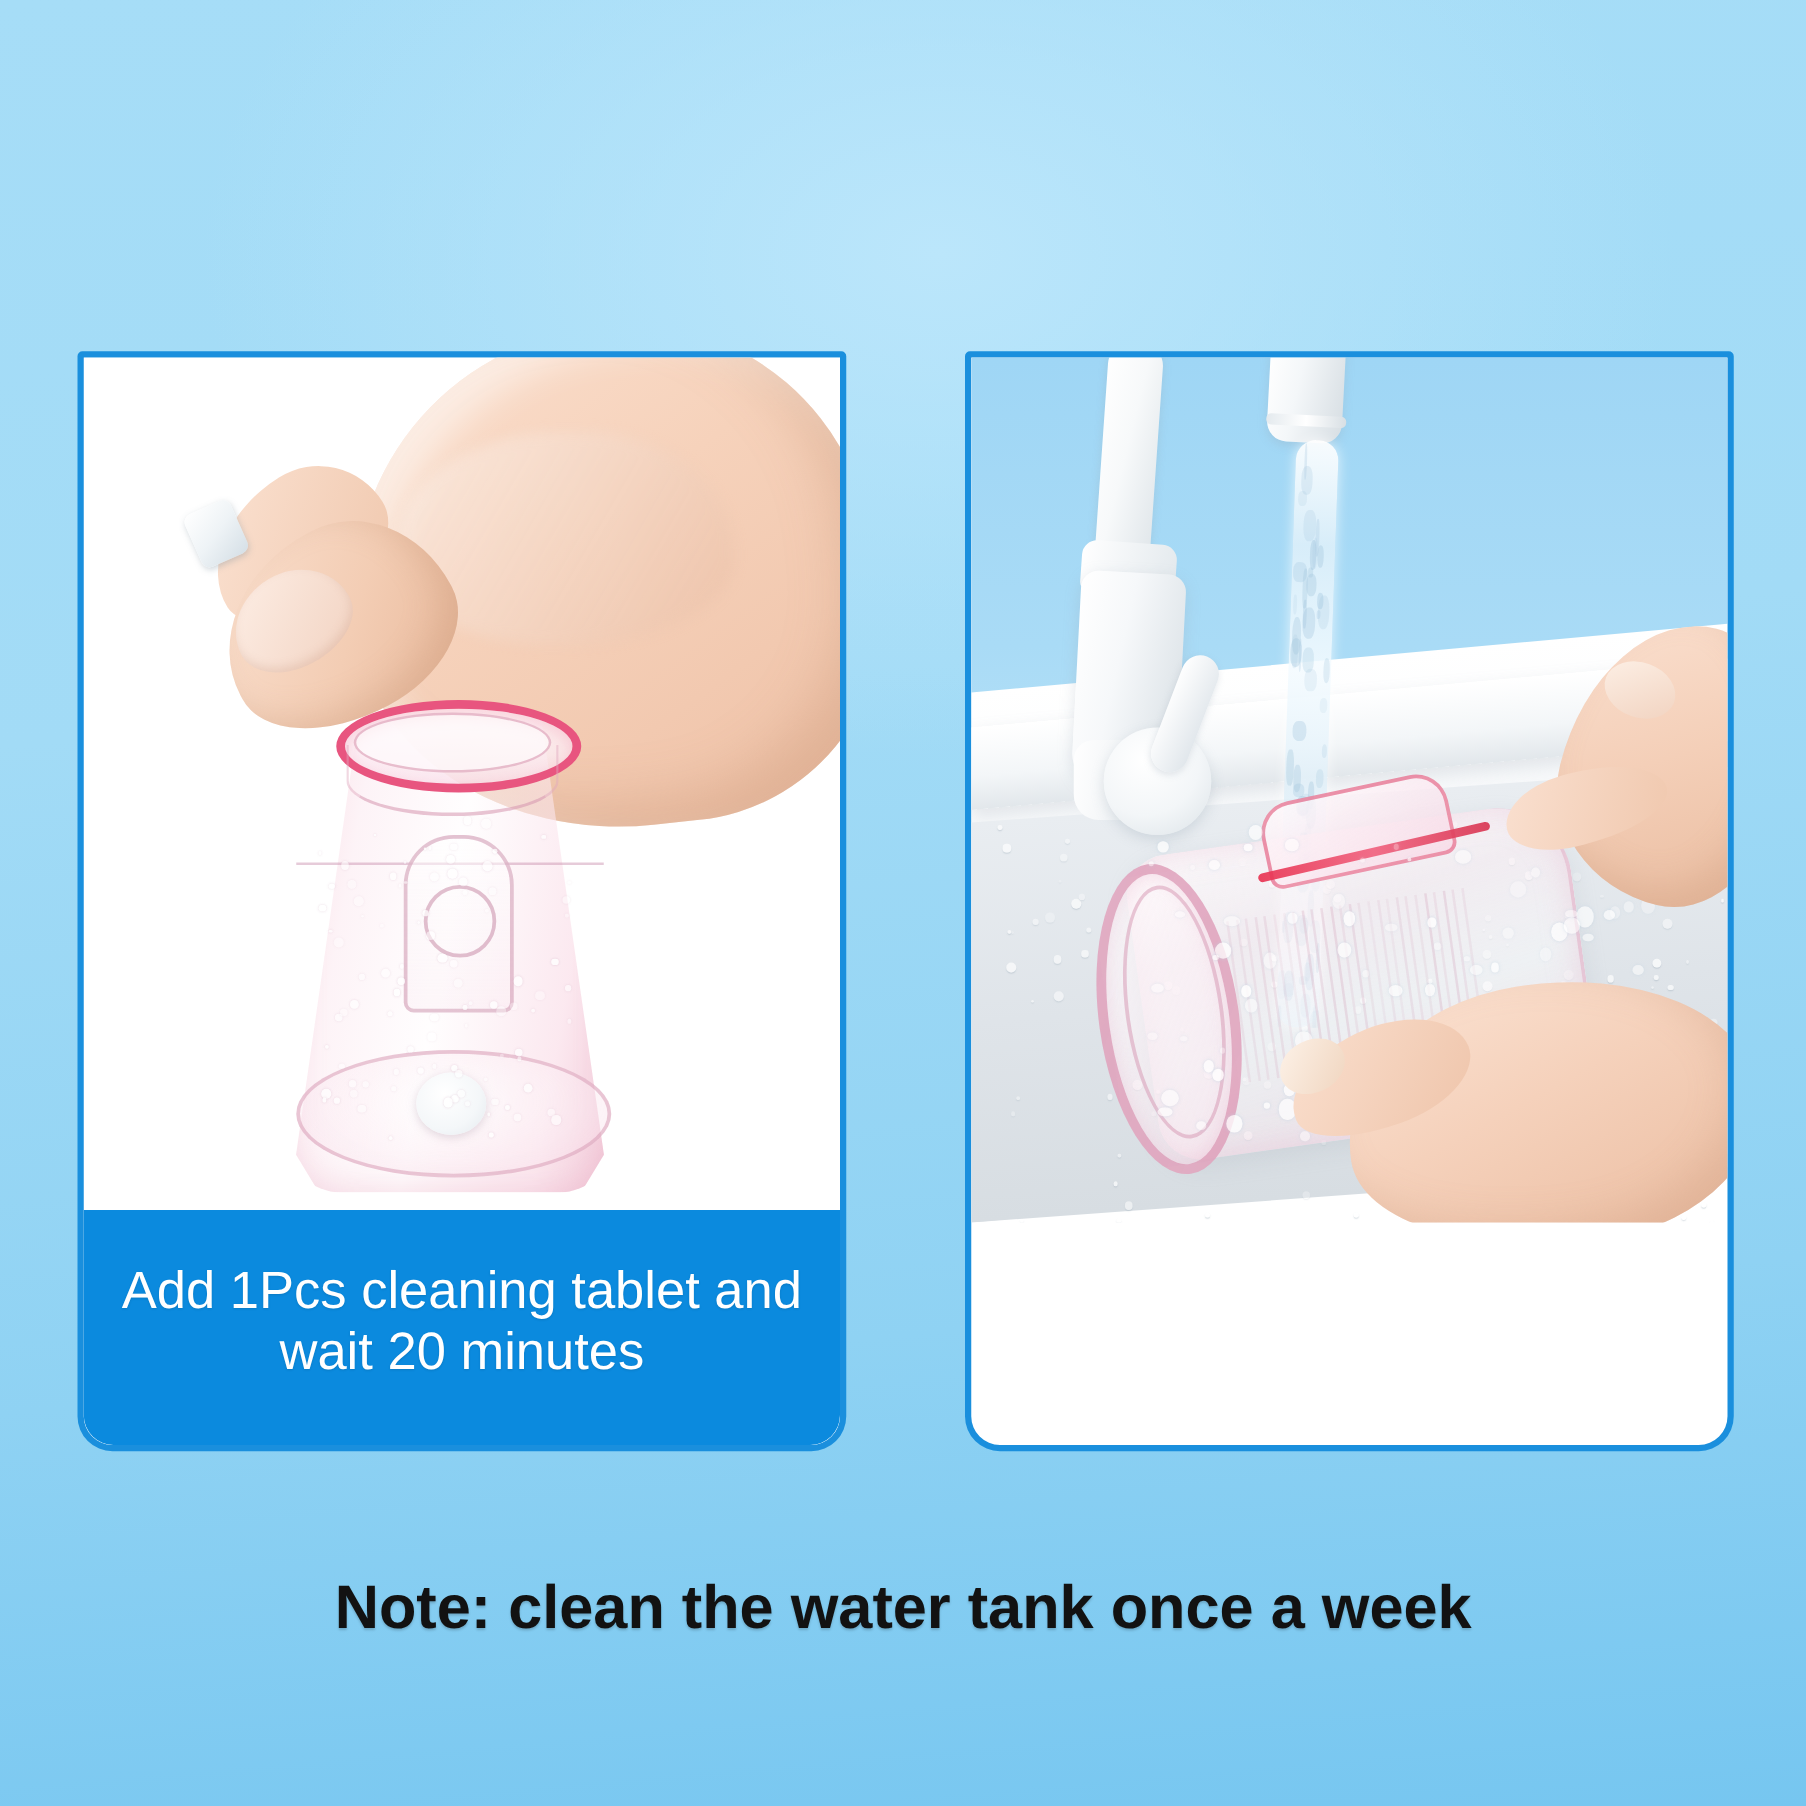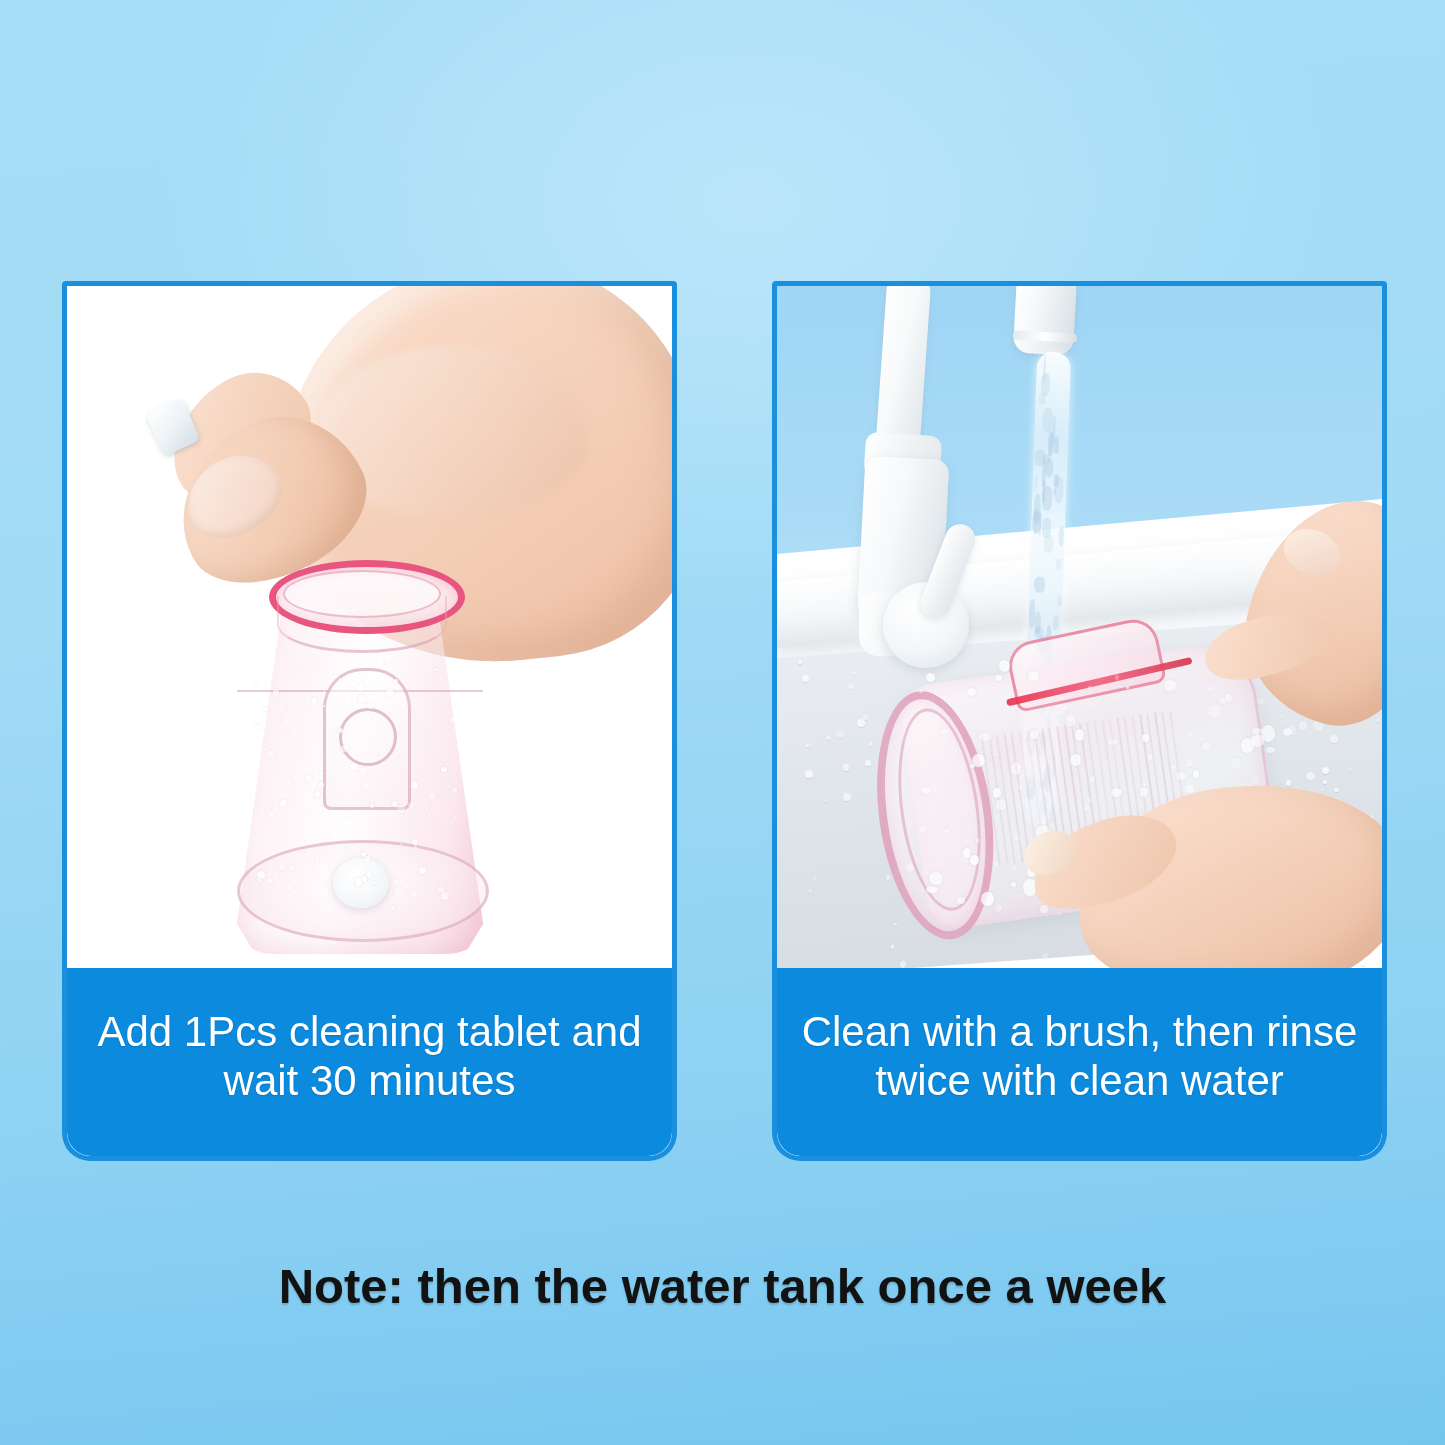"Add 1Pcs cleaning tablet and" div.caption-text { text: 30 -> 20 }
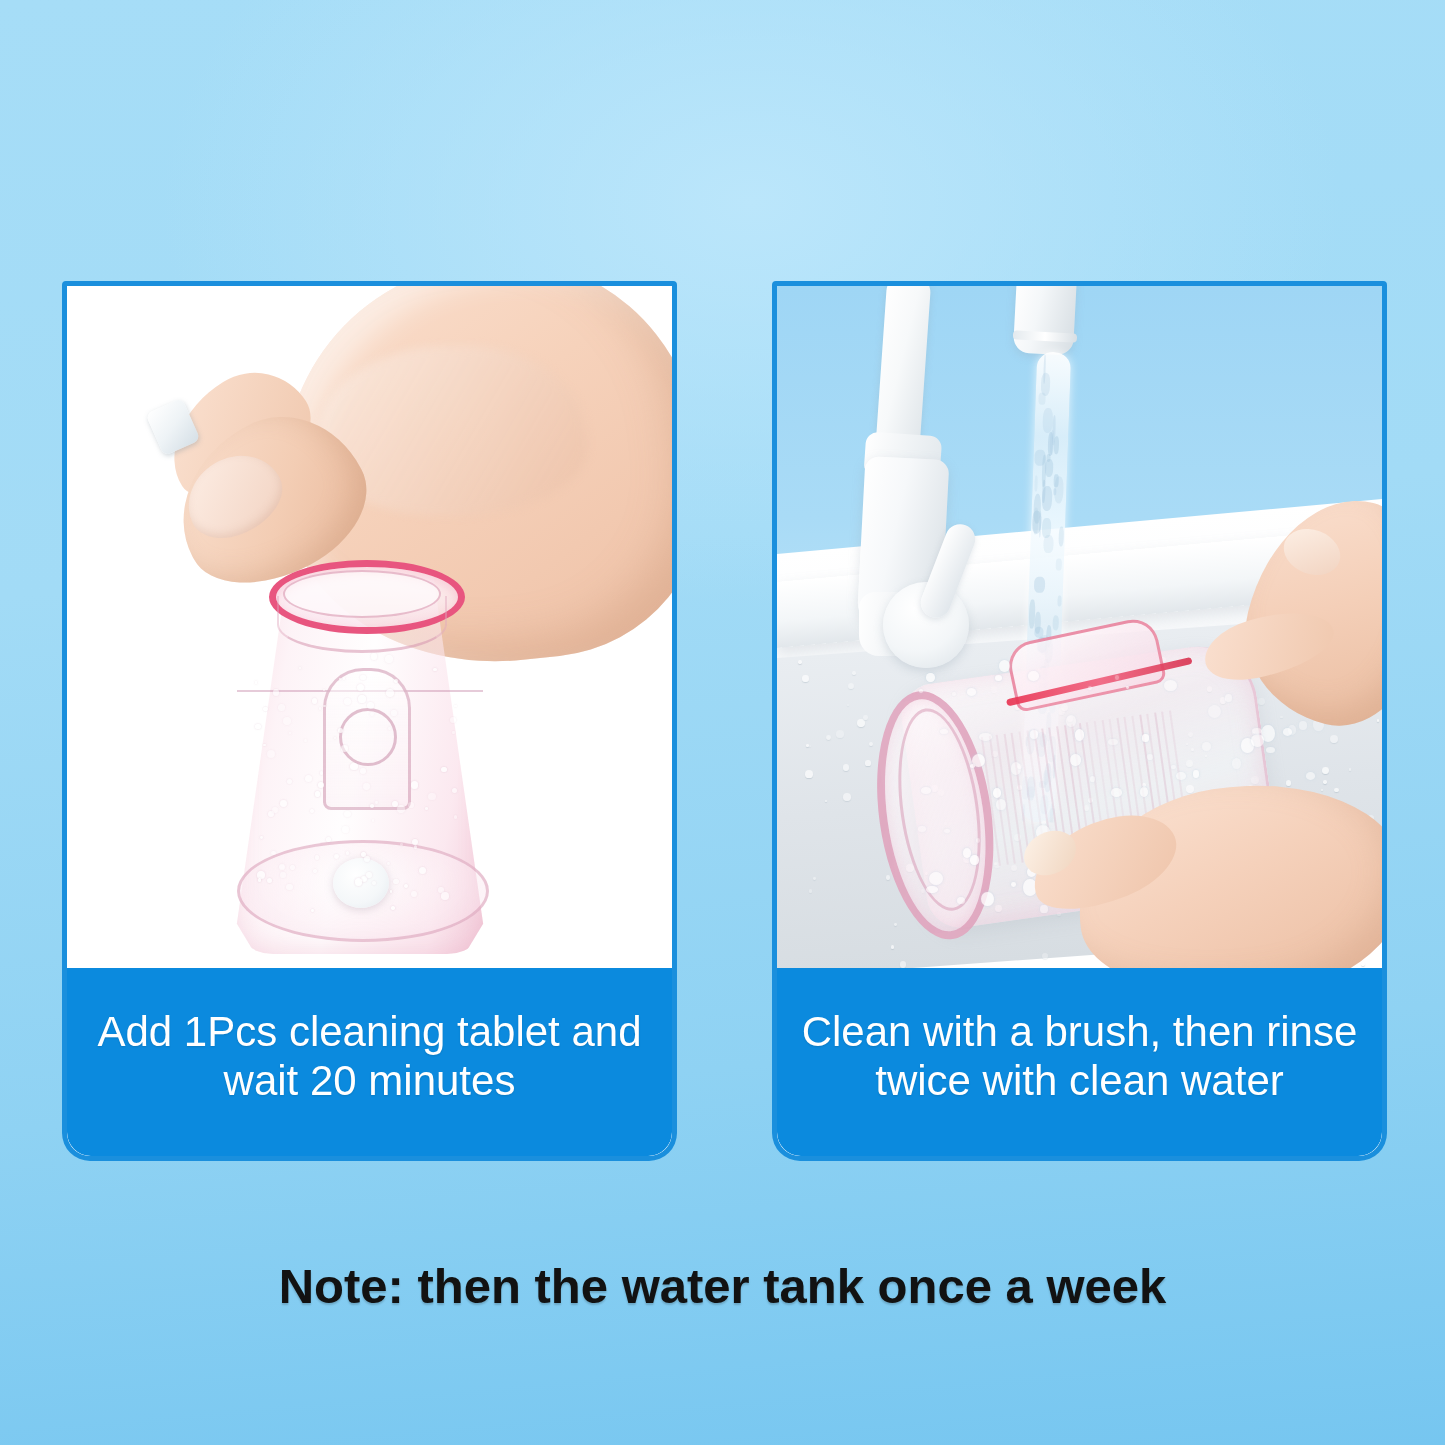"Clean with a brush, then" div.caption { html: <div> <div>Clean with a brush, then rinse twice with clean water</div> </div> -> none }
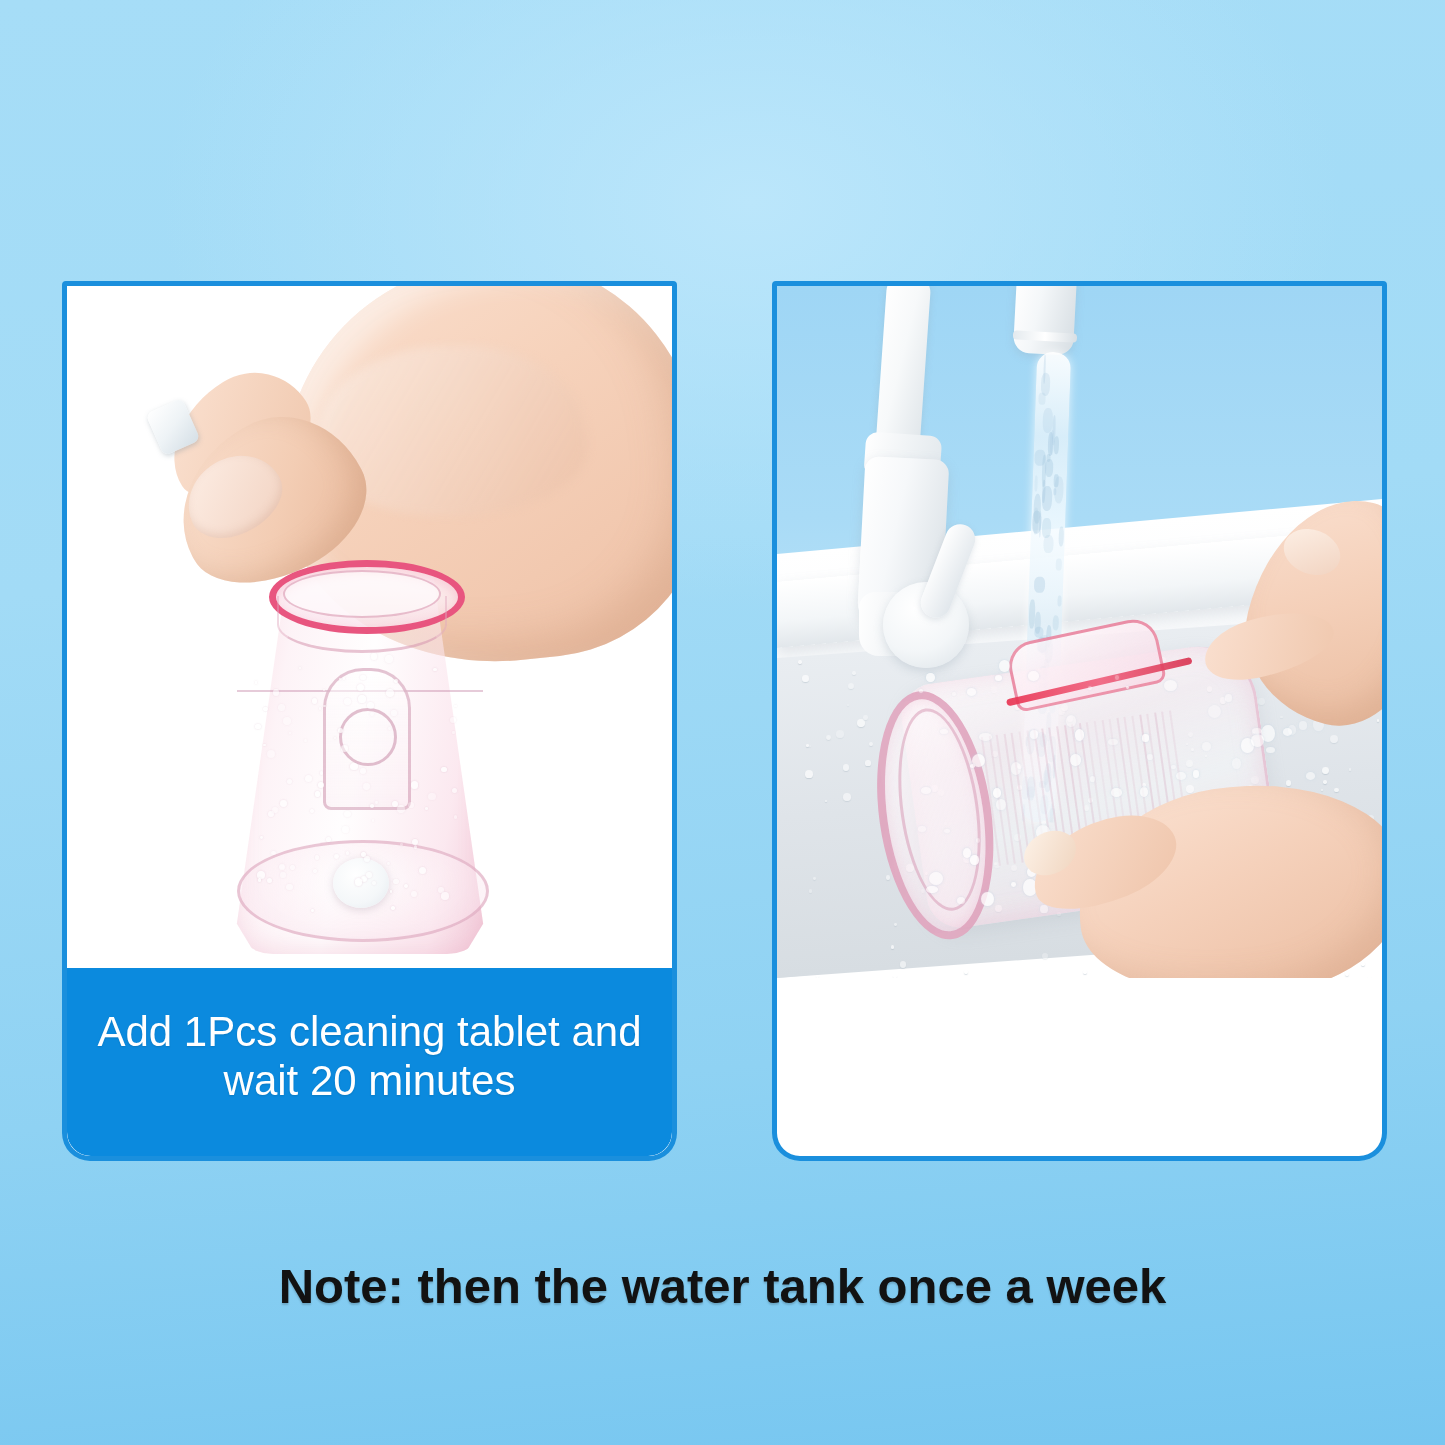"Note: then the water tank" div.note { text: then -> clean }
